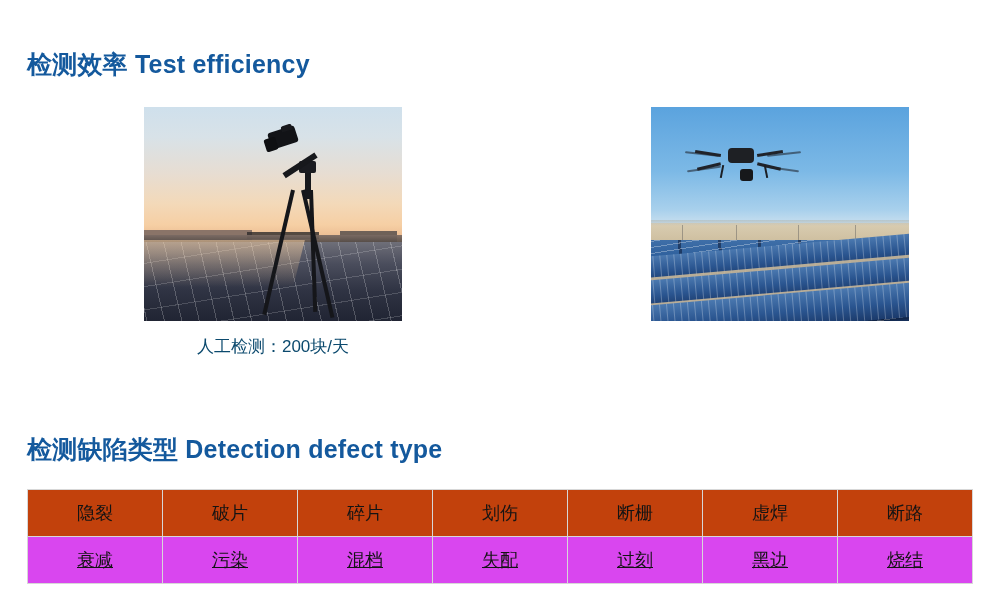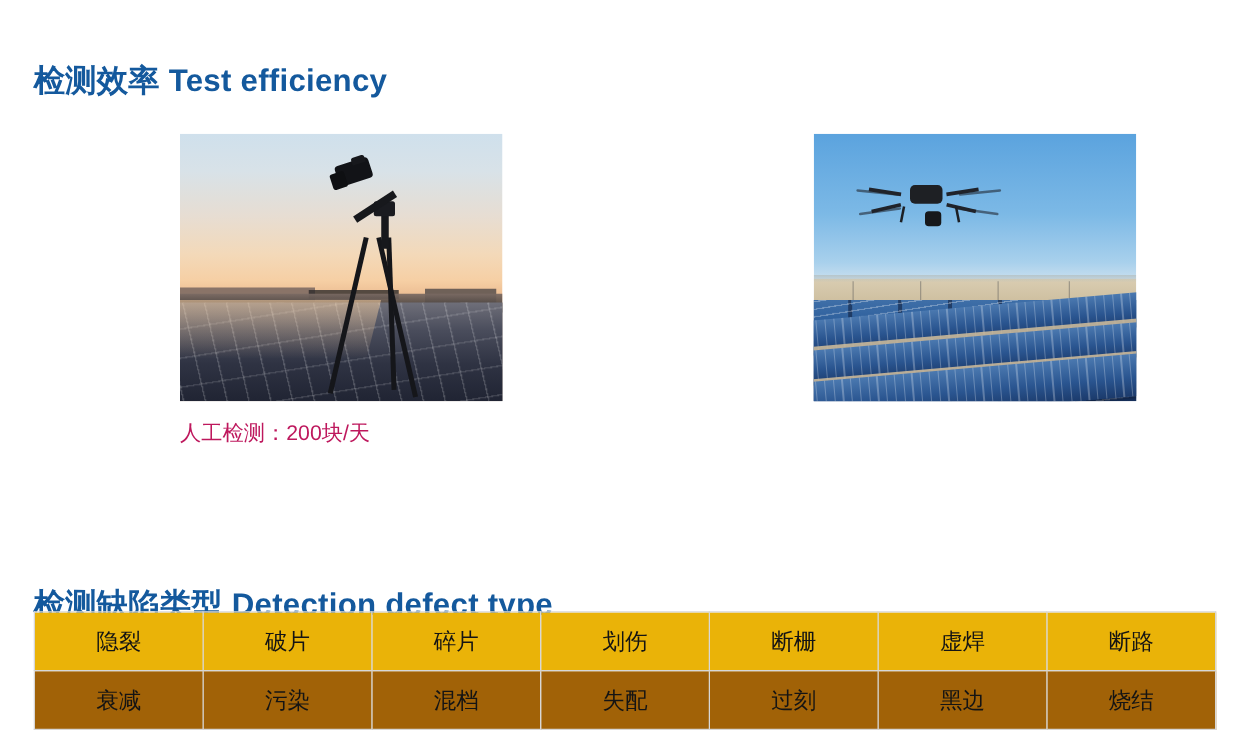"人工检测：200块/天" .figure .caption { color: #be185d -> #0c4a6e; text-align: left -> center }
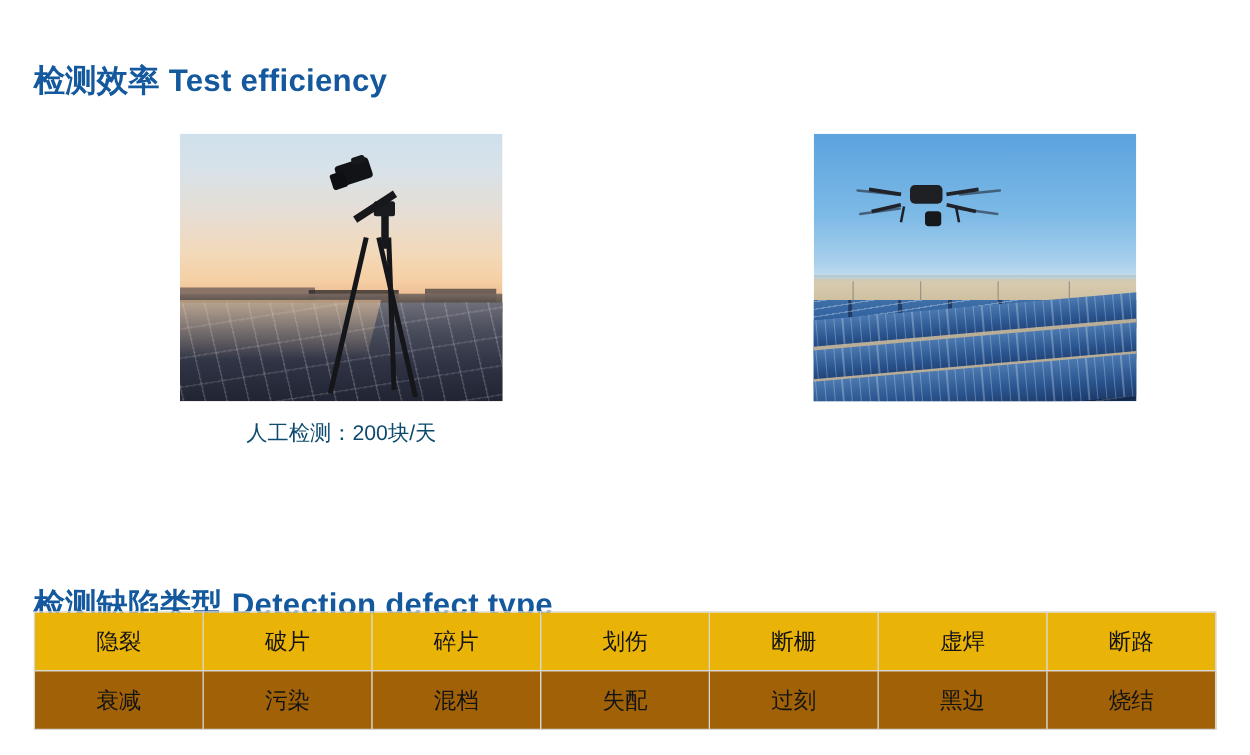"检测缺陷类型 Detection defect type" #heading-defect { top: 434px -> 400px }
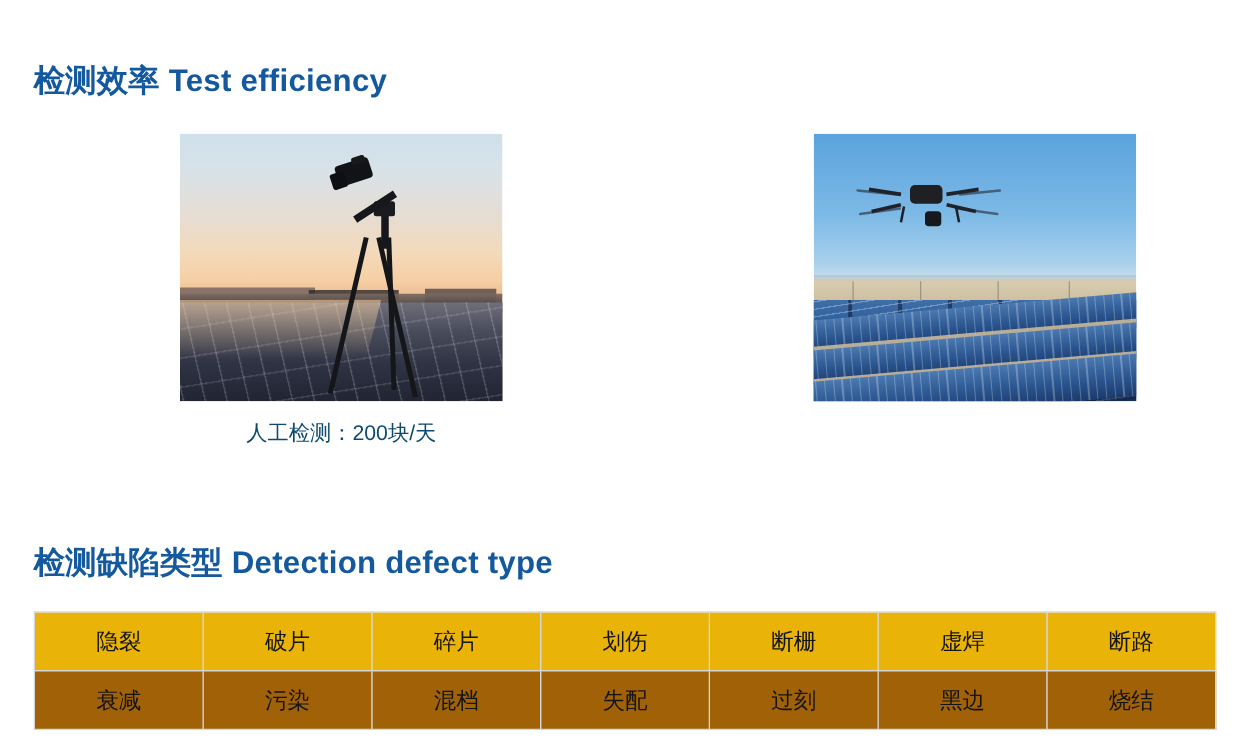"隐裂" #defect-table tr.row-odd td { background: #eab308 -> #c2410c }
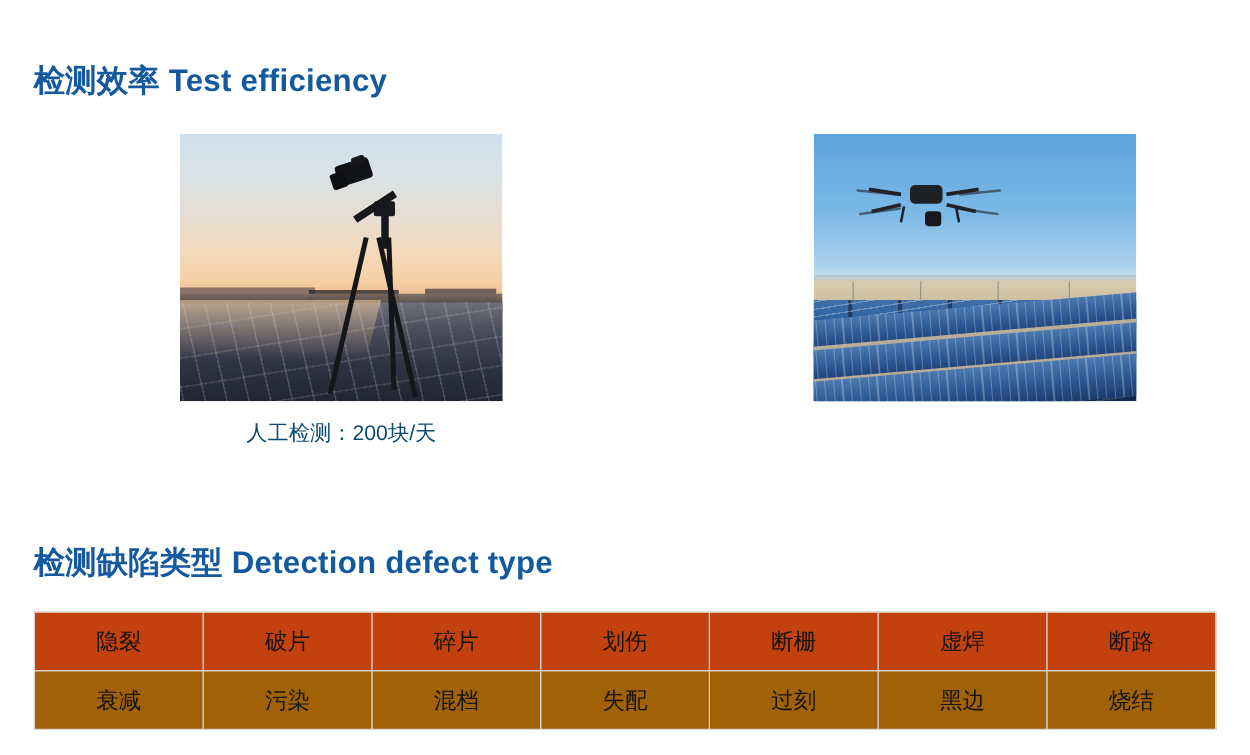"衰减" #defect-table tr.row-even td { background: #a16207 -> #d946ef; text-decoration: none -> underline }
